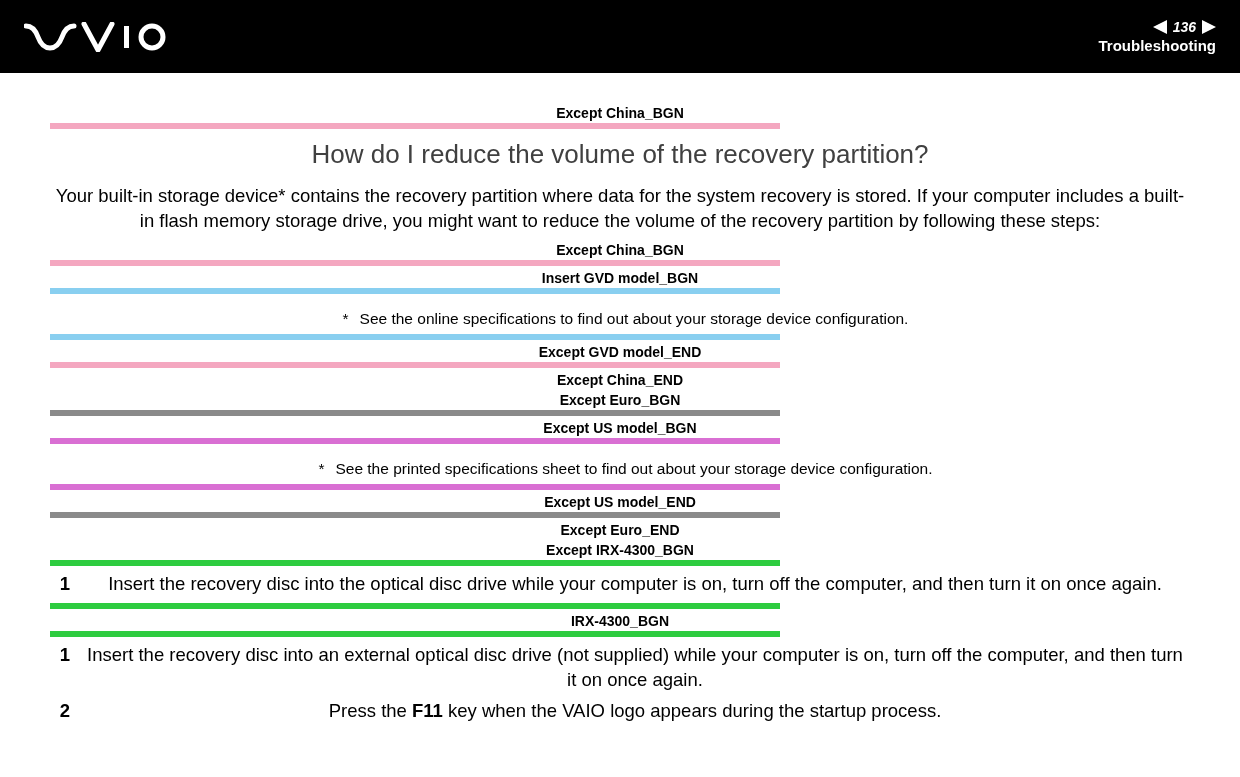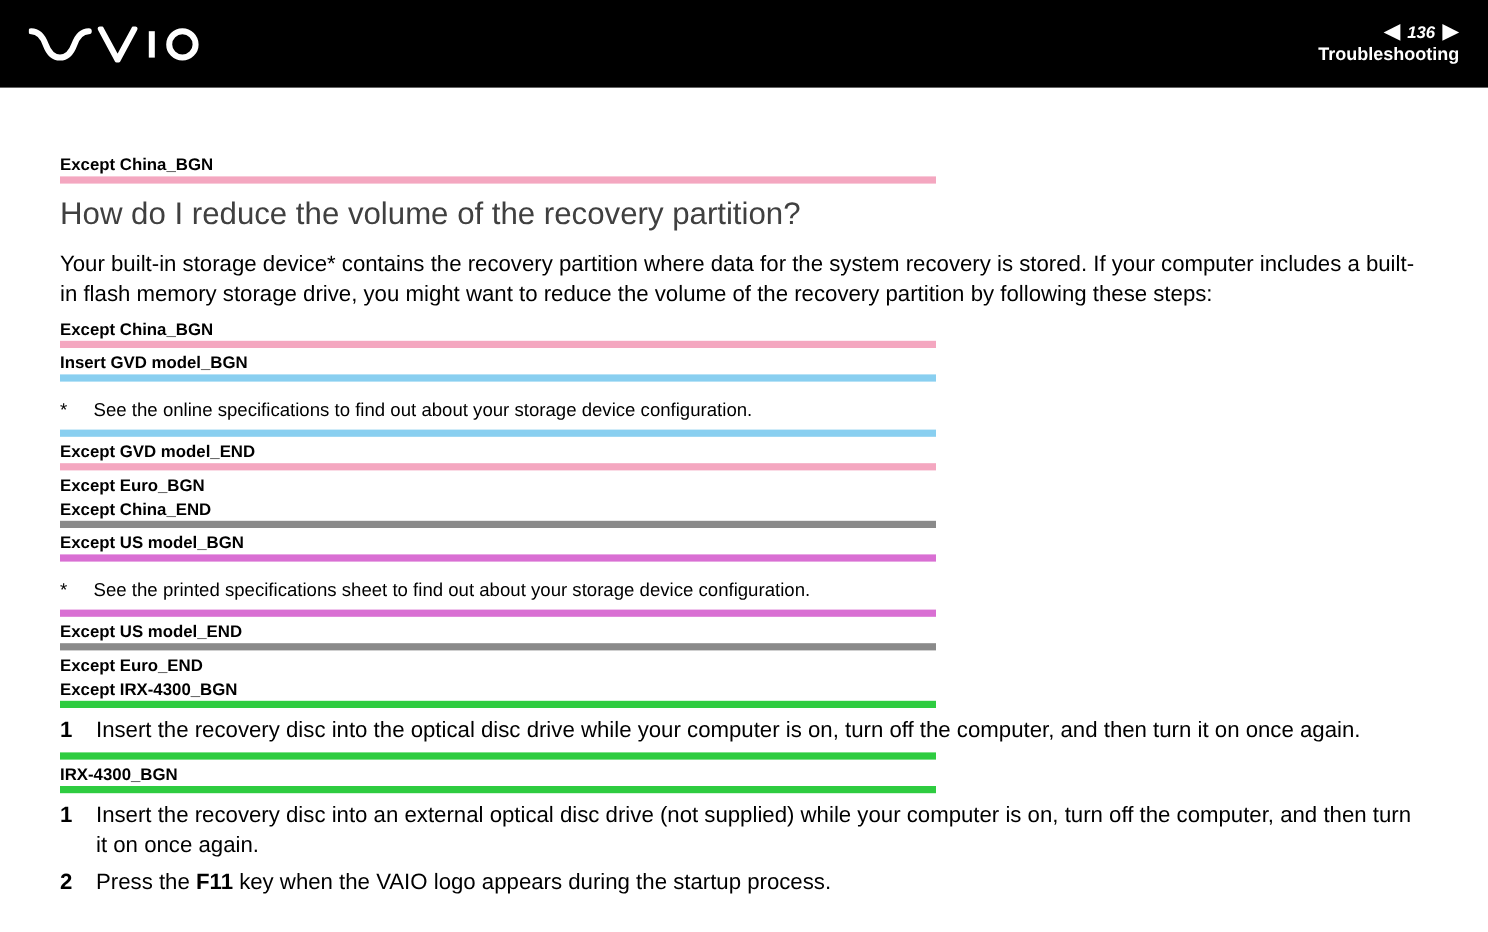"Except China_BGN" .content { padding: 52px 50px 20px 50px -> 28px 50px 20px 50px; text-align: none -> center }
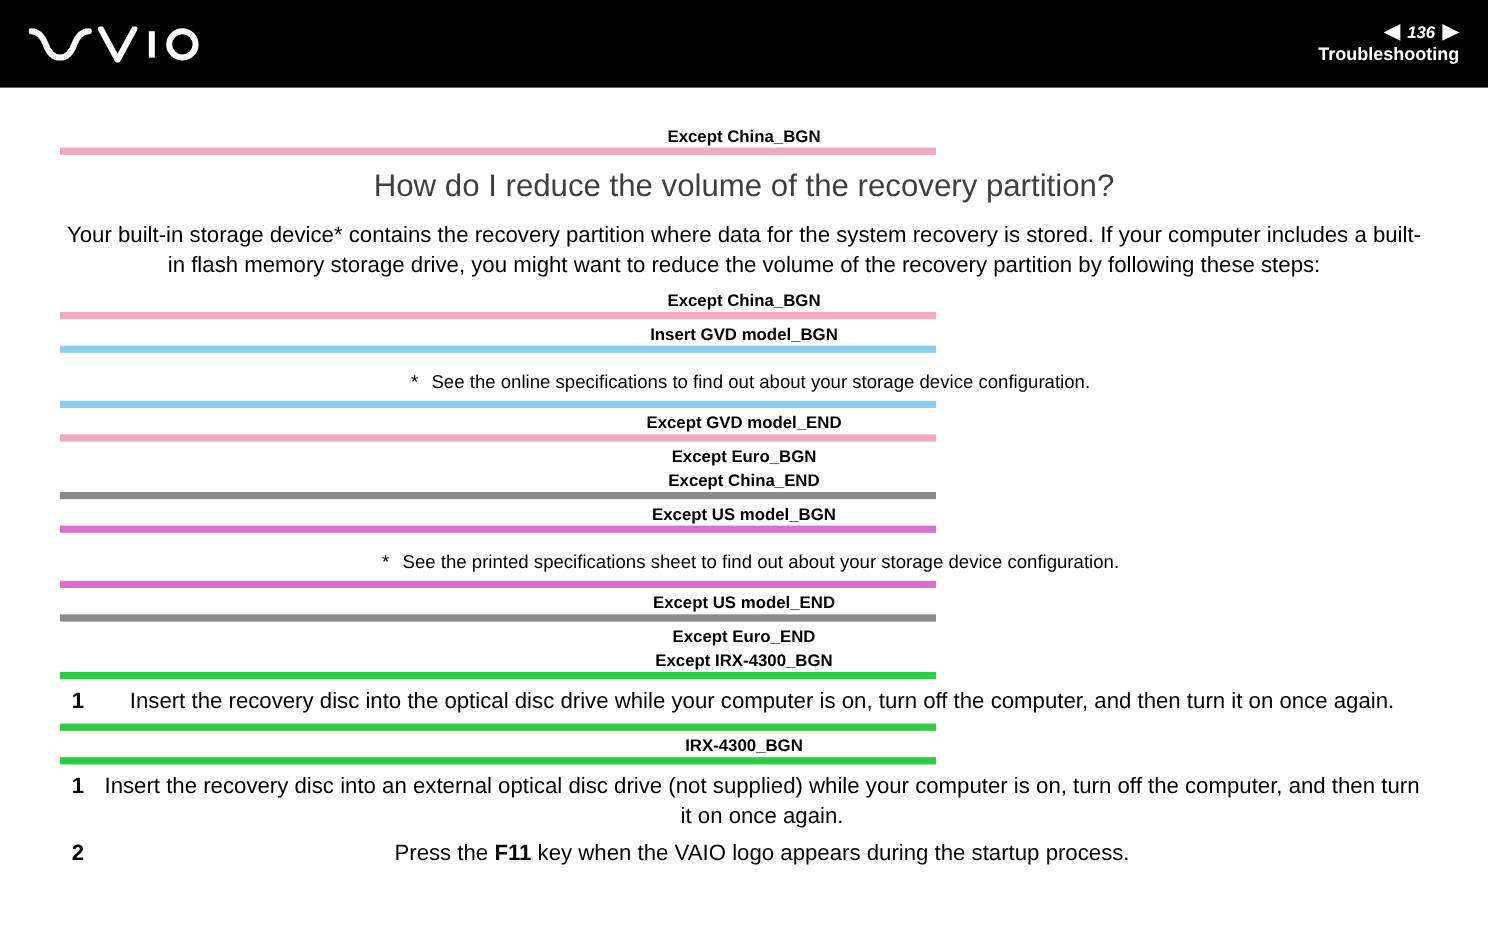"Except Euro_BGN" div.tag-label { order: before "Except China_END" -> after "Except China_END" }
